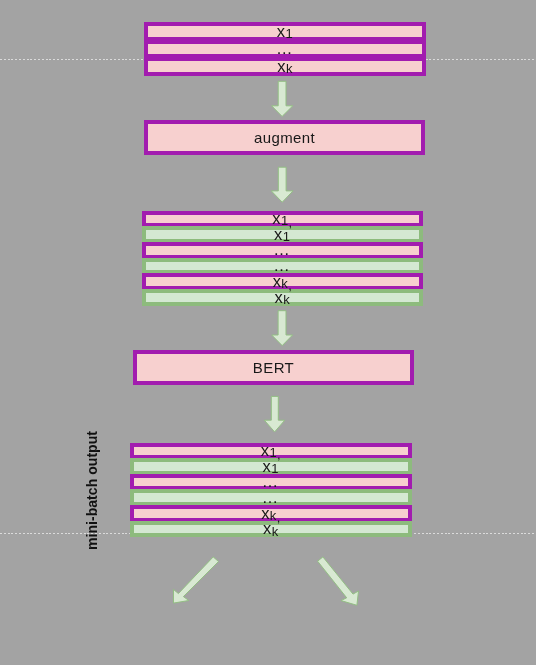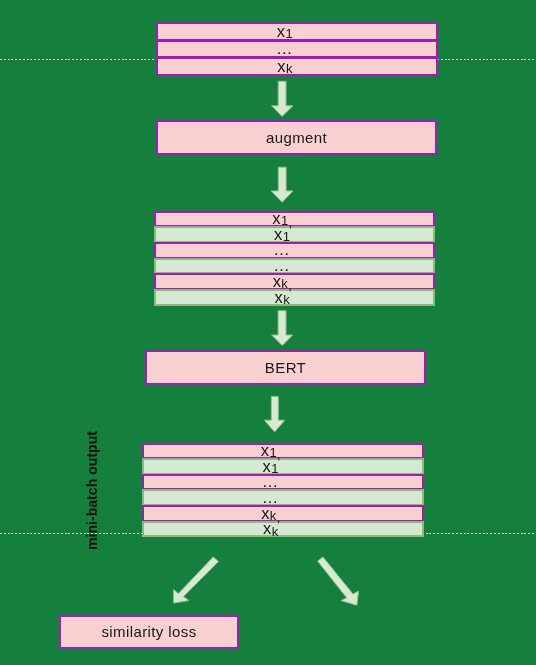"x1" #stage { background: #15803d -> #a3a3a3 }
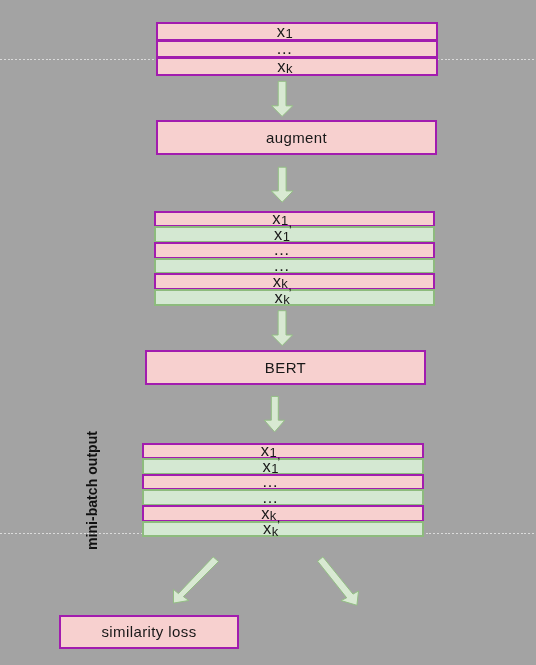"augment" .box { border: 2px solid #a21caf -> 4px solid #a21caf; margin-left: 12px -> none }
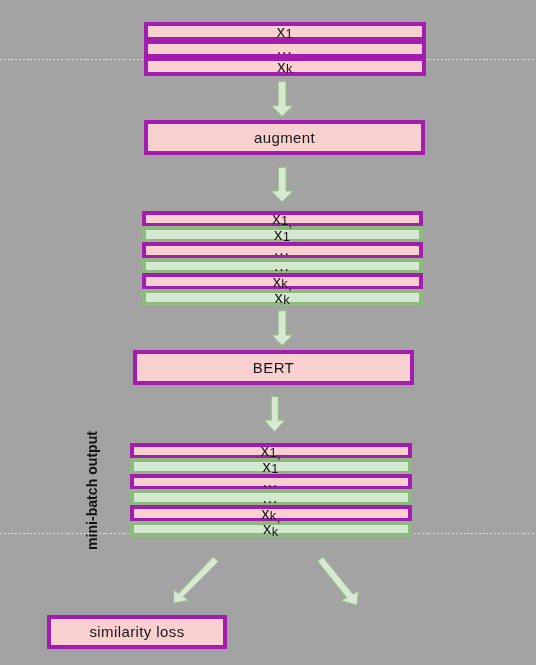"similarity loss" div.box { html: <div> <div>similarity loss</div> </div> -> none }
